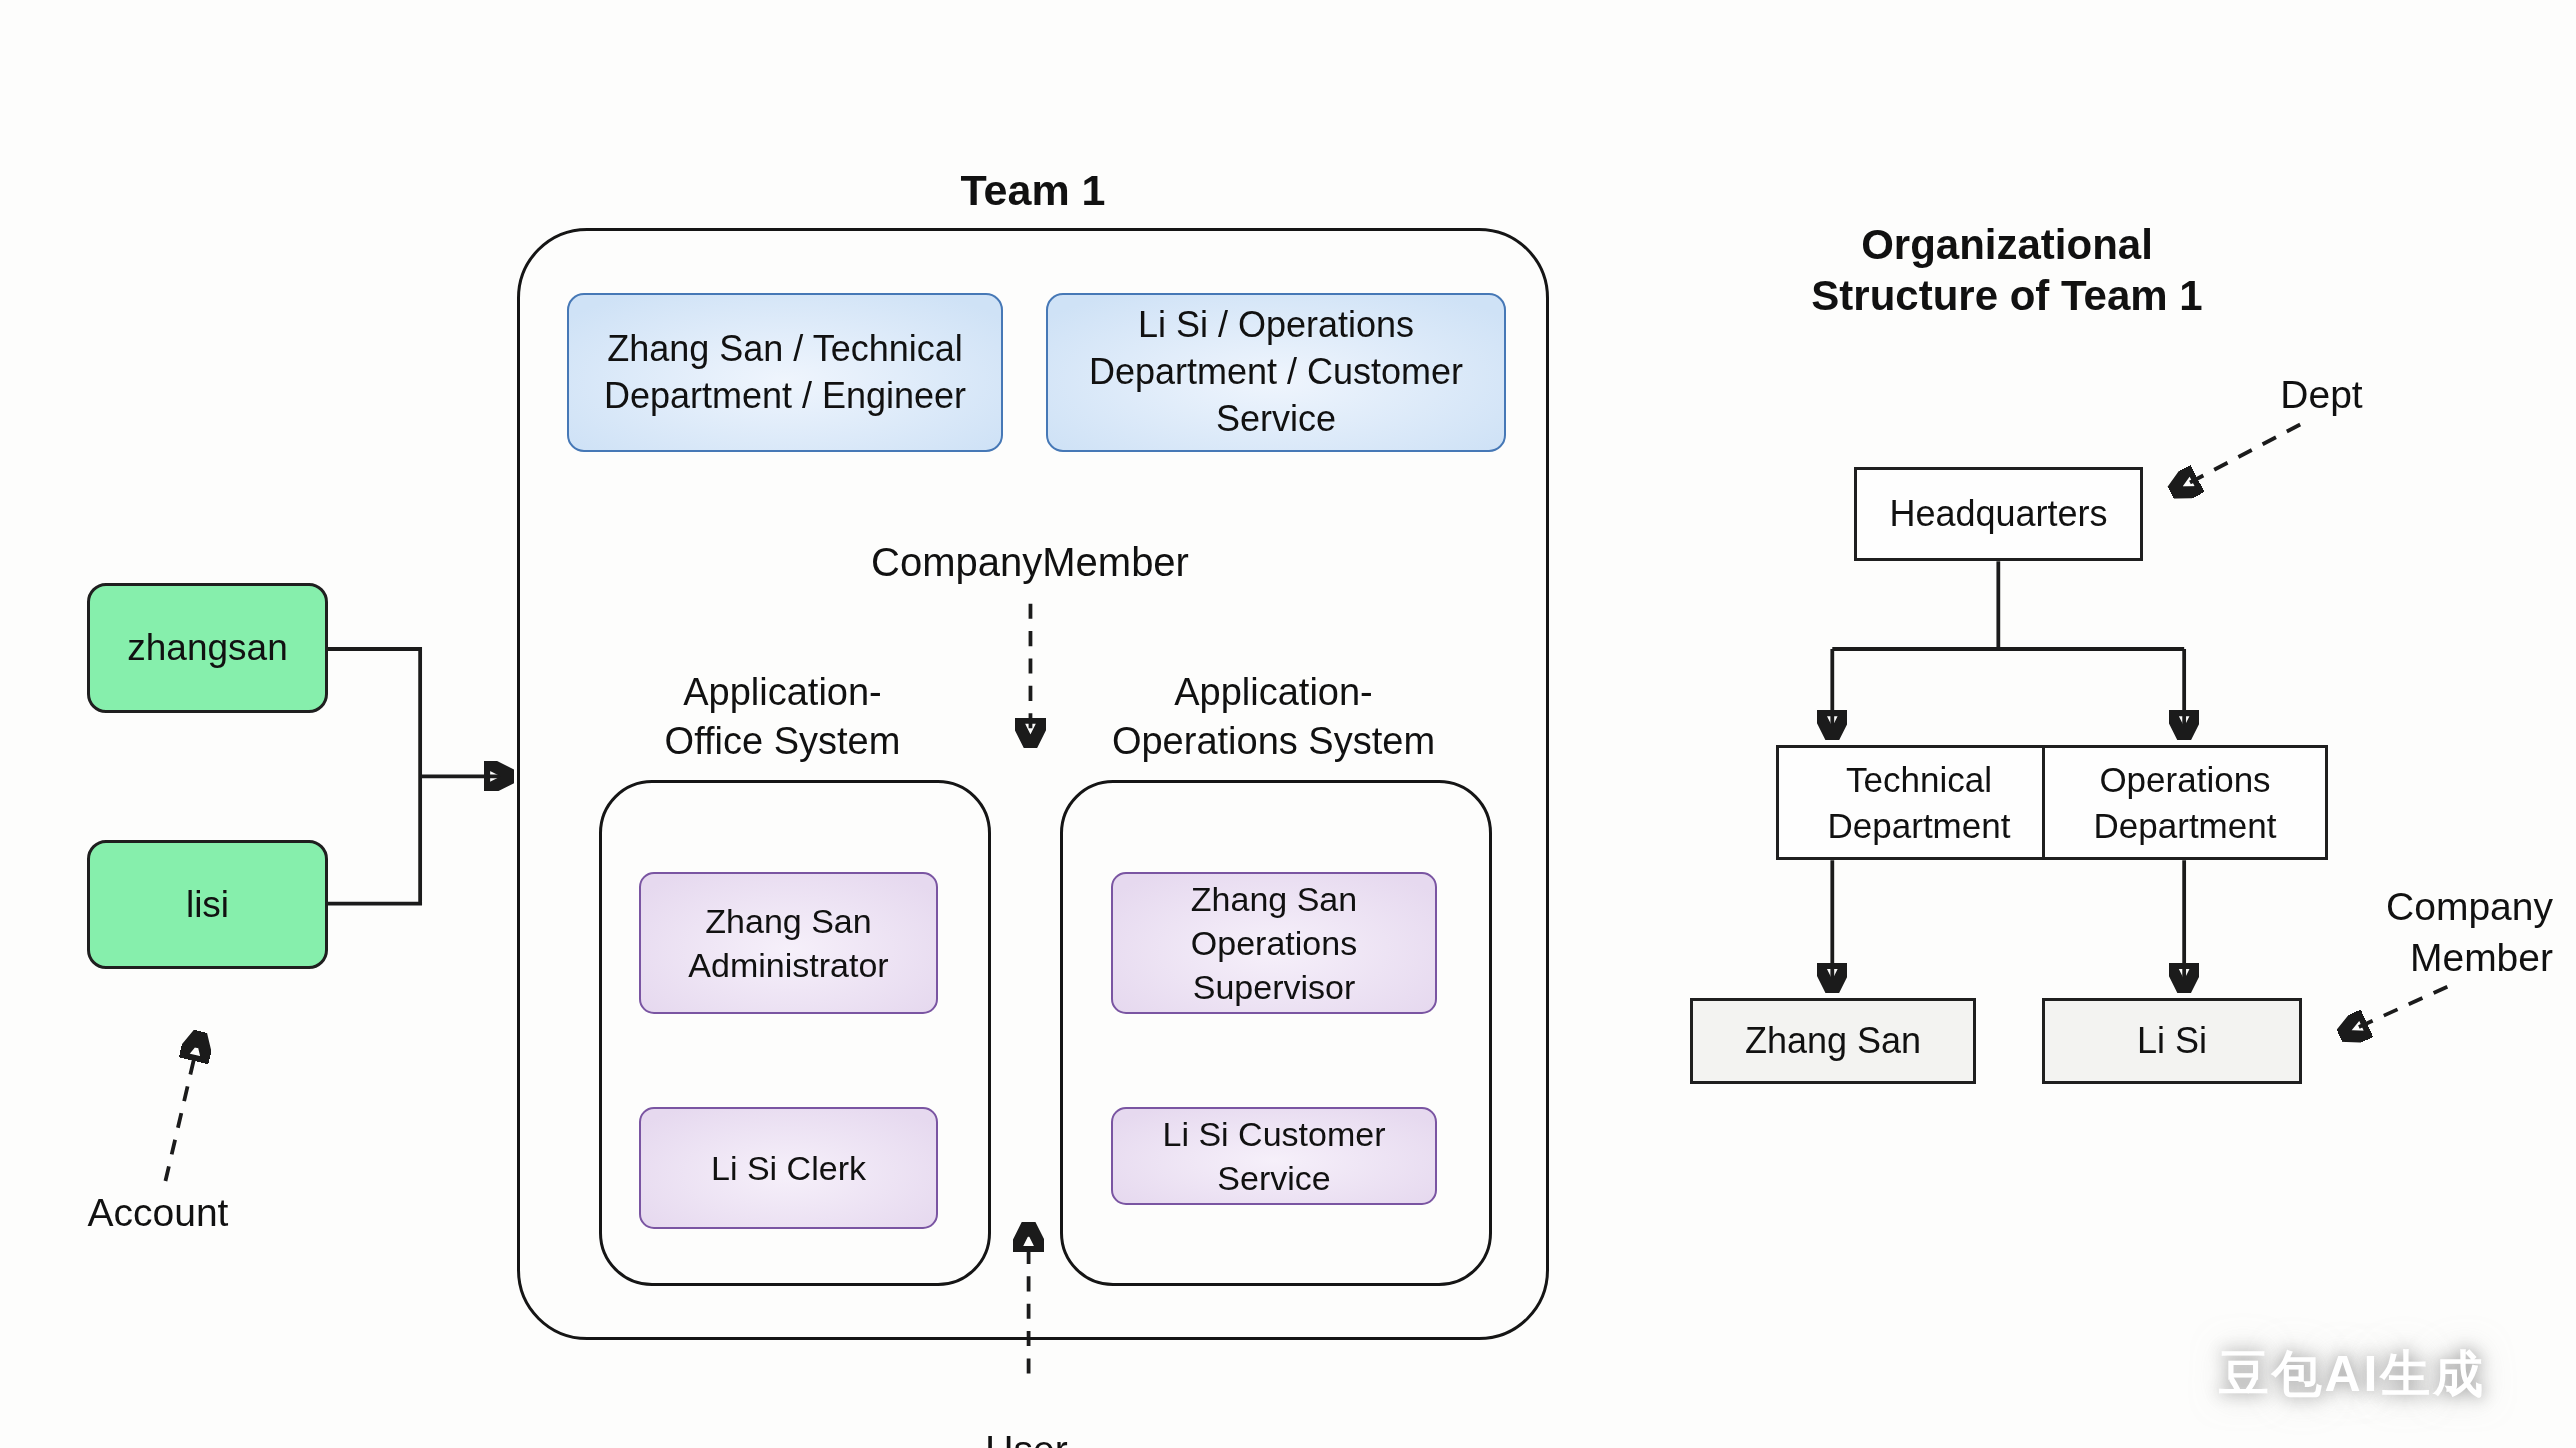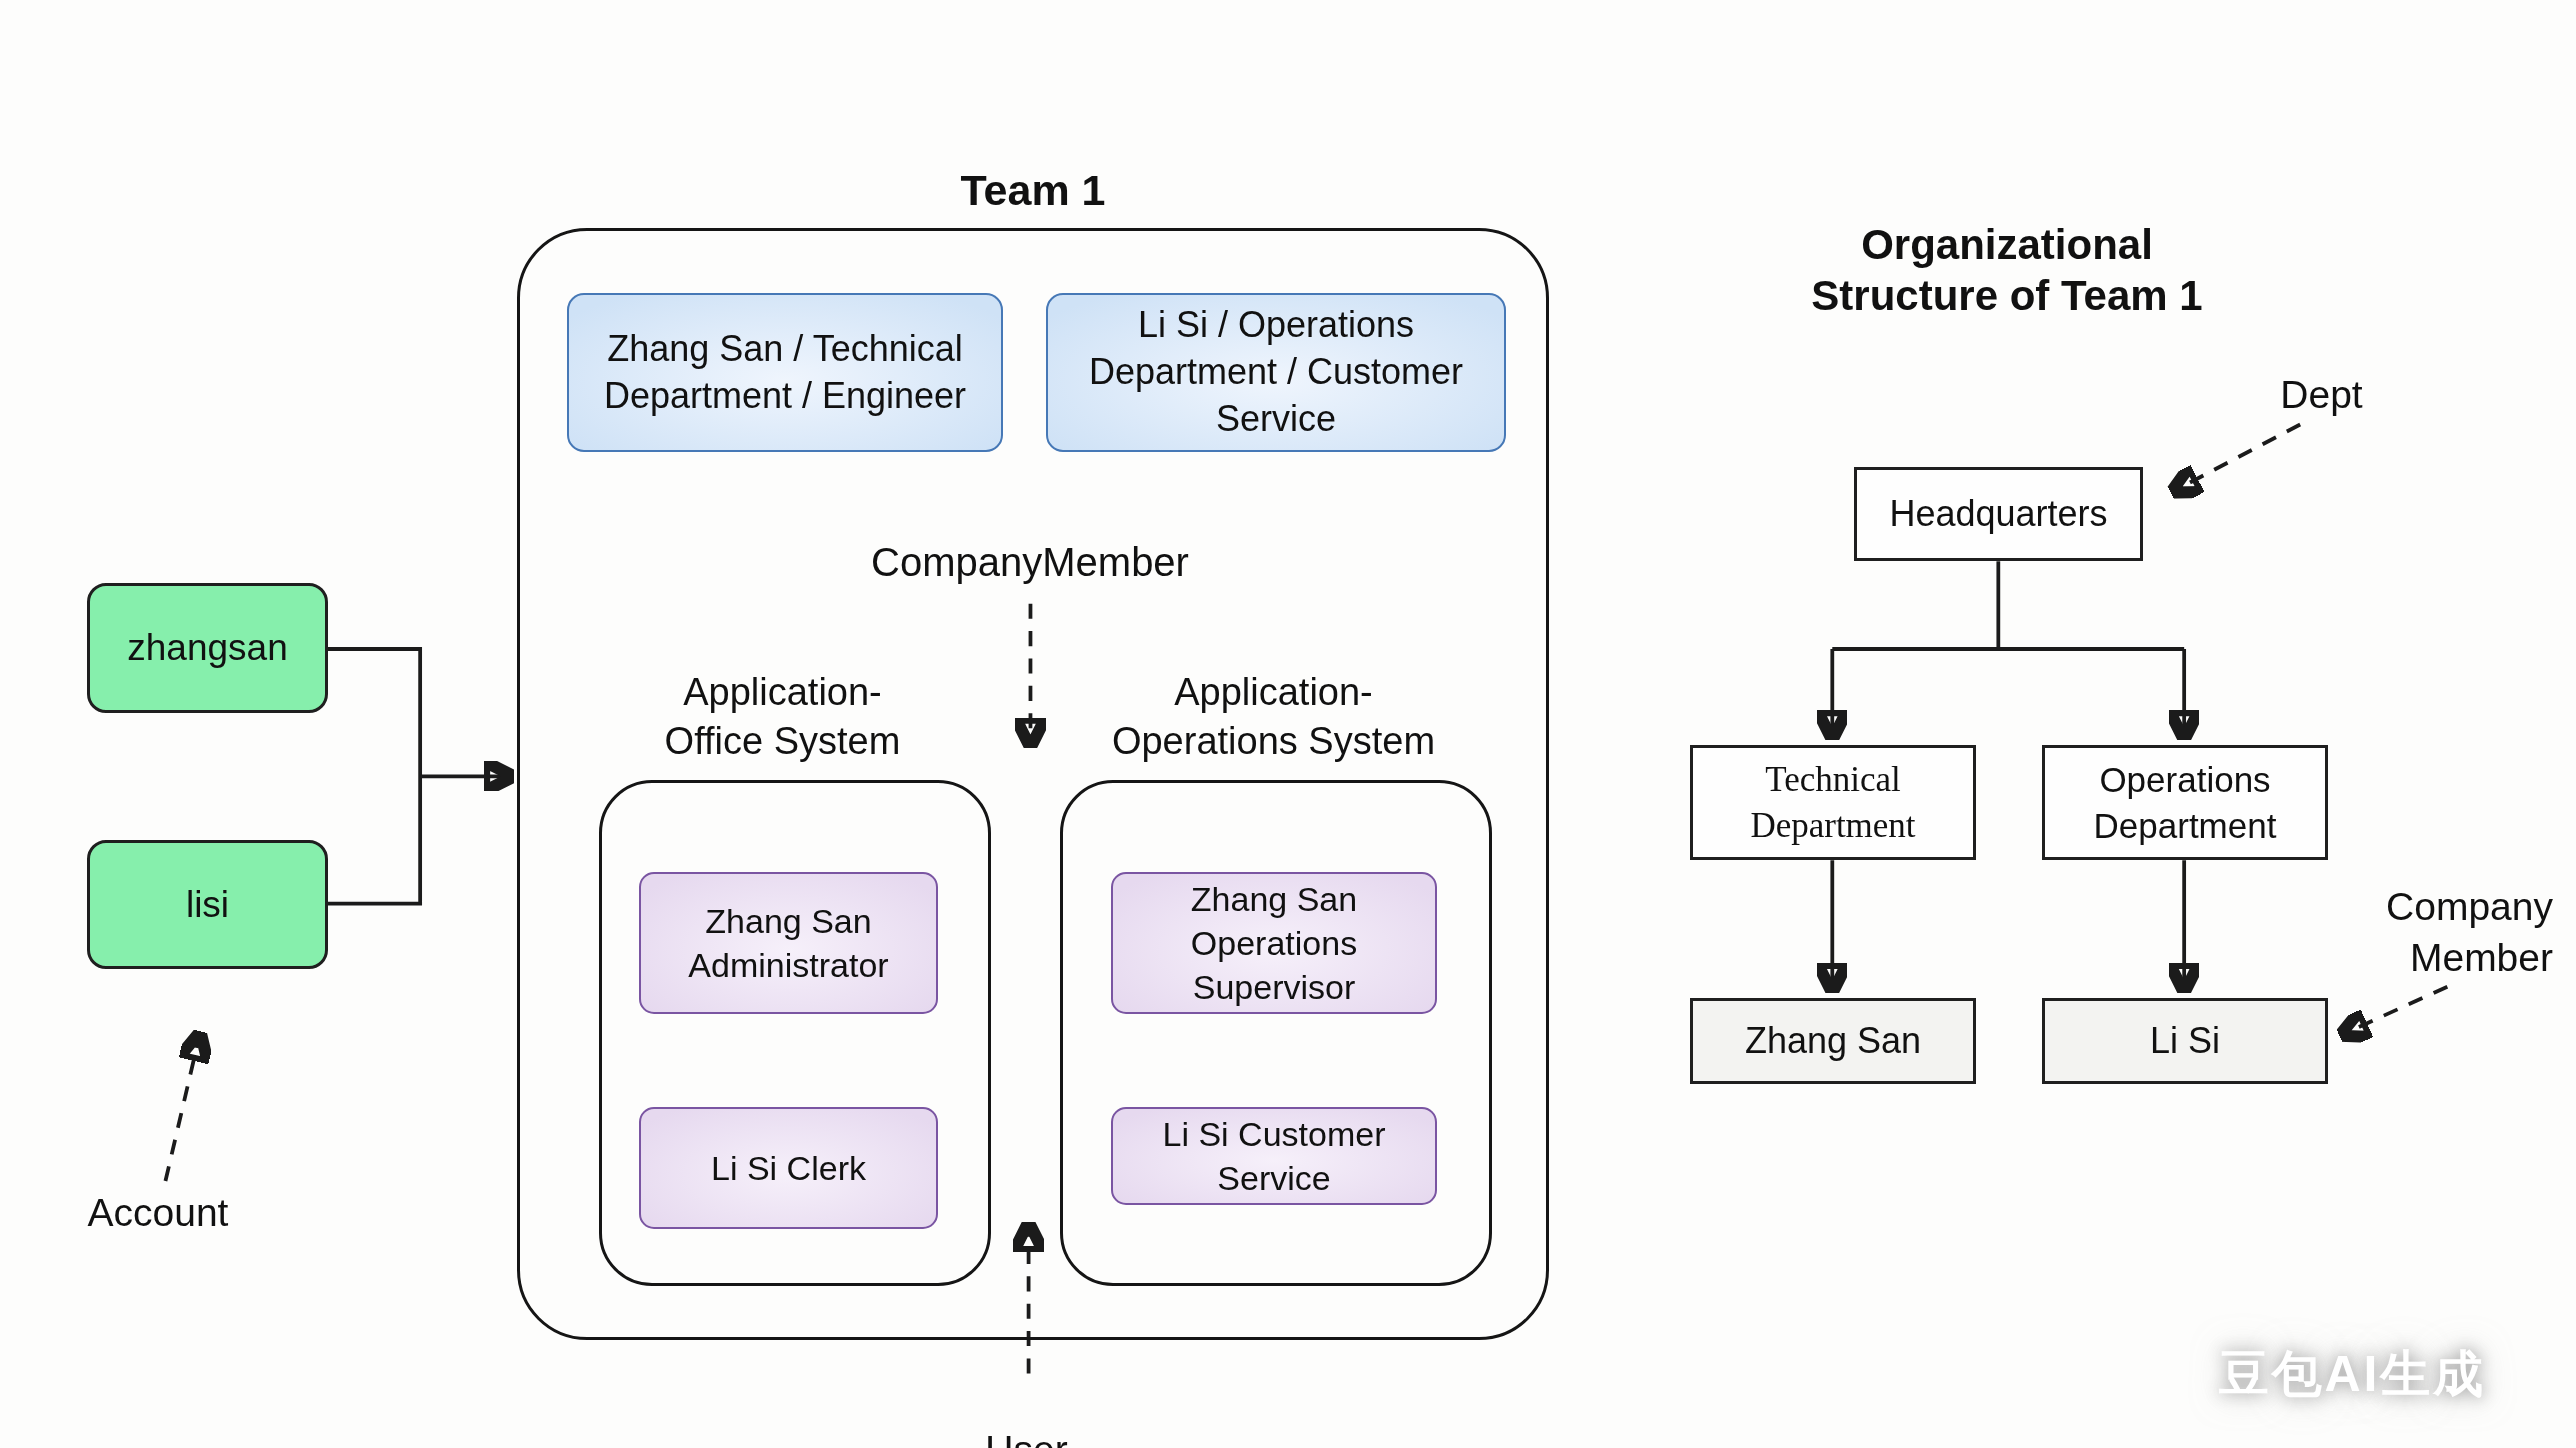"Technical" div.box { font-family: Liberation Serif, serif -> none; left: 1690px -> 1776px }
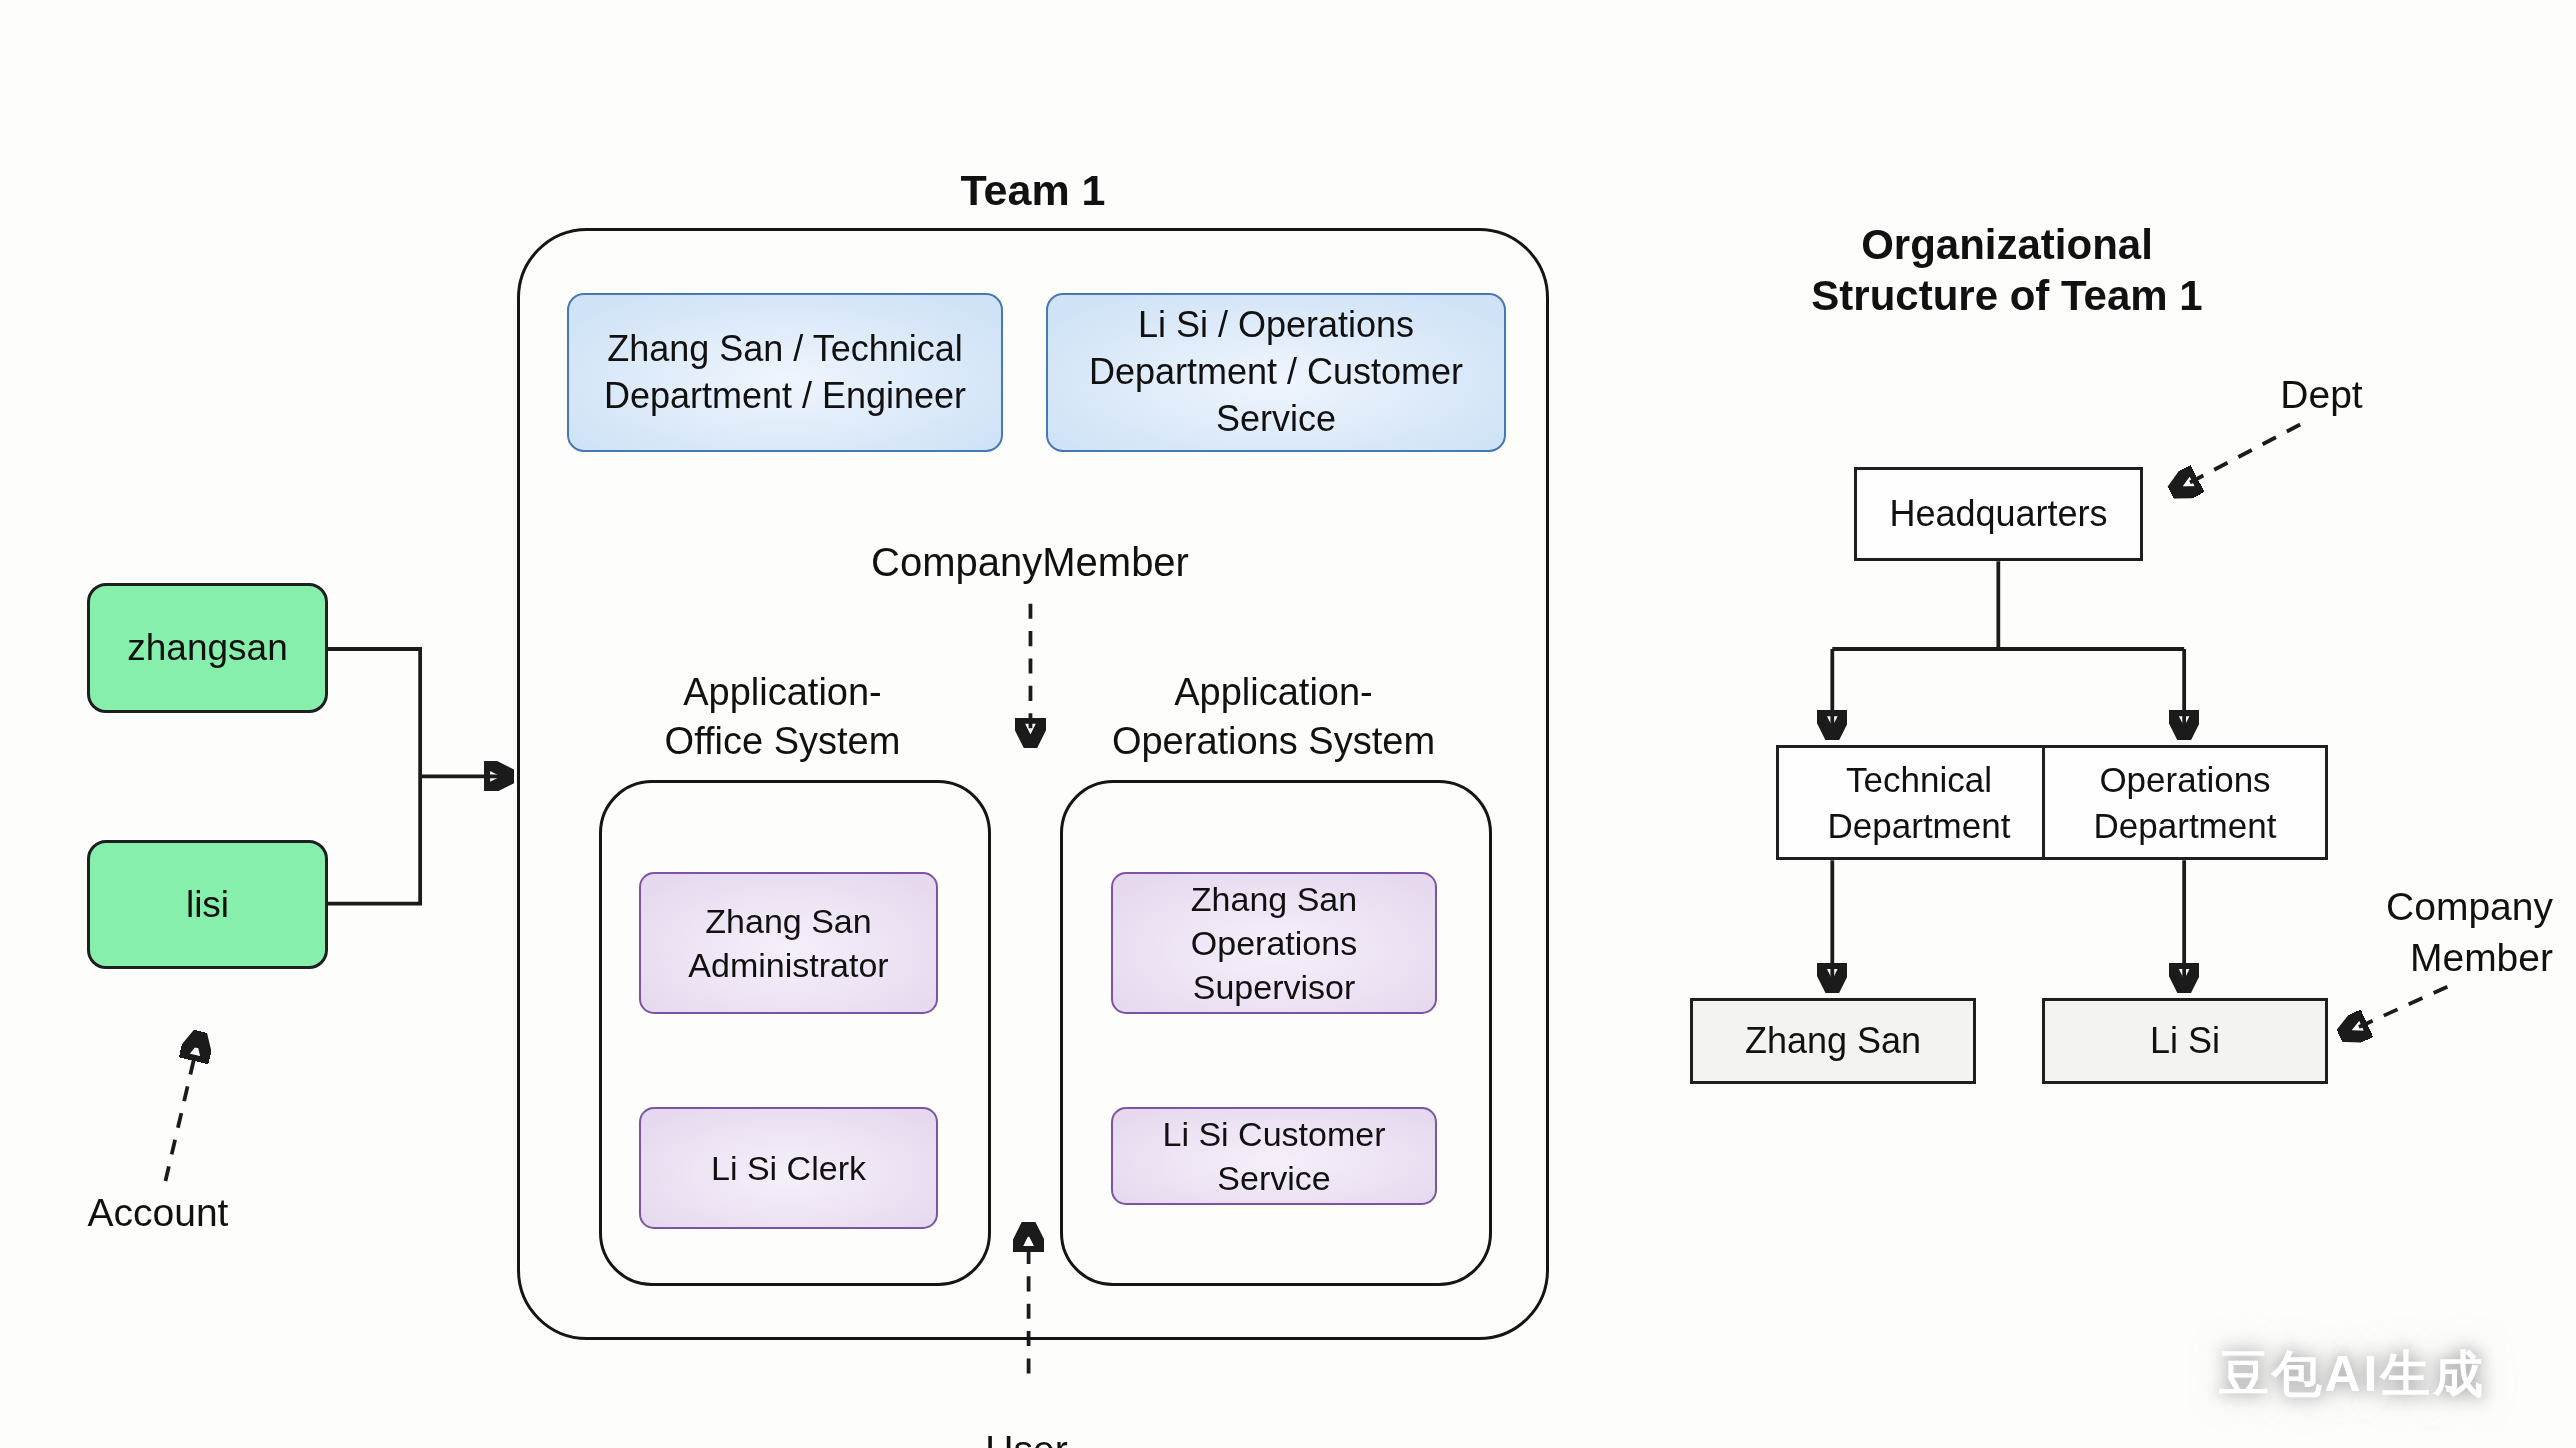"Li Si" div.box { width: 286px -> 260px }
